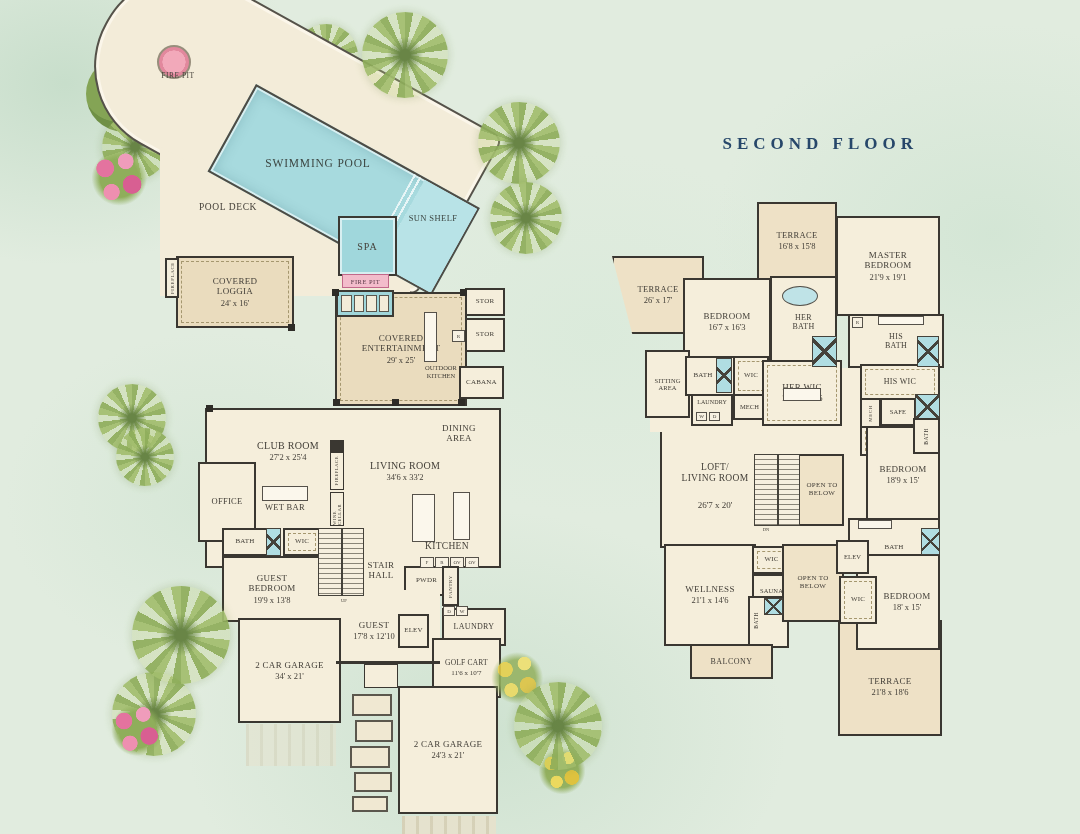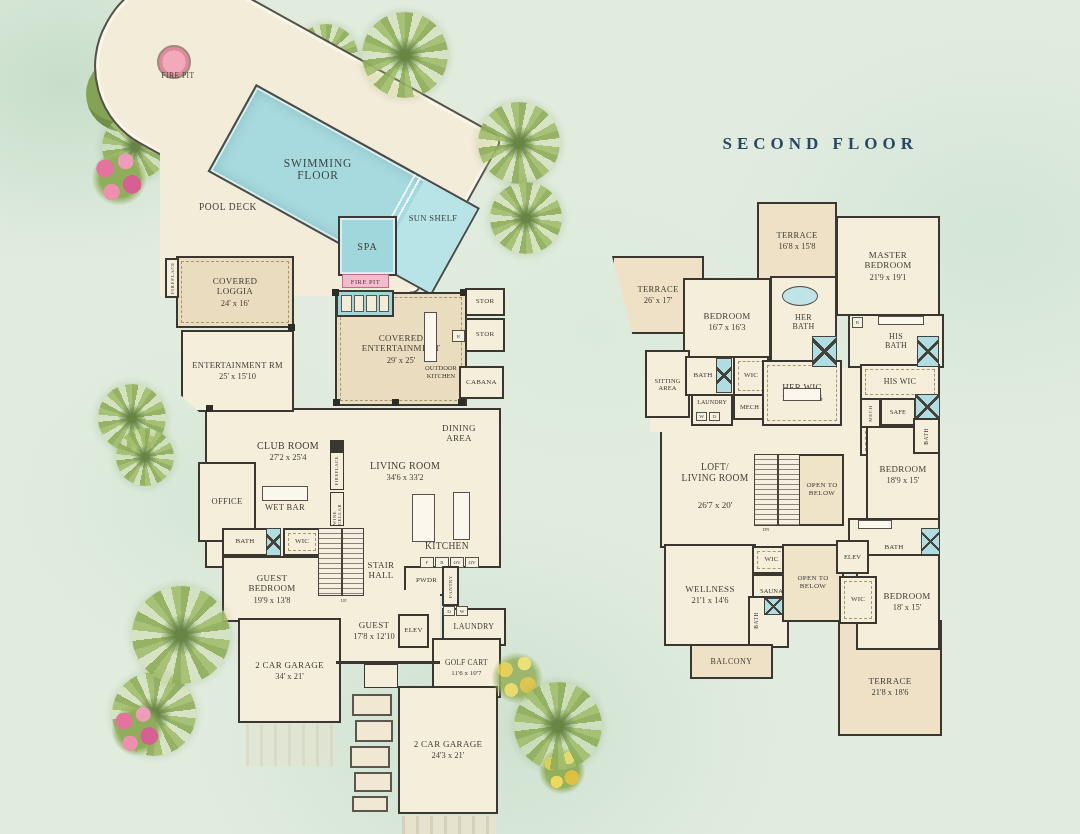"SWIMMING FLOOR" div.plabel { text: FLOOR -> POOL }
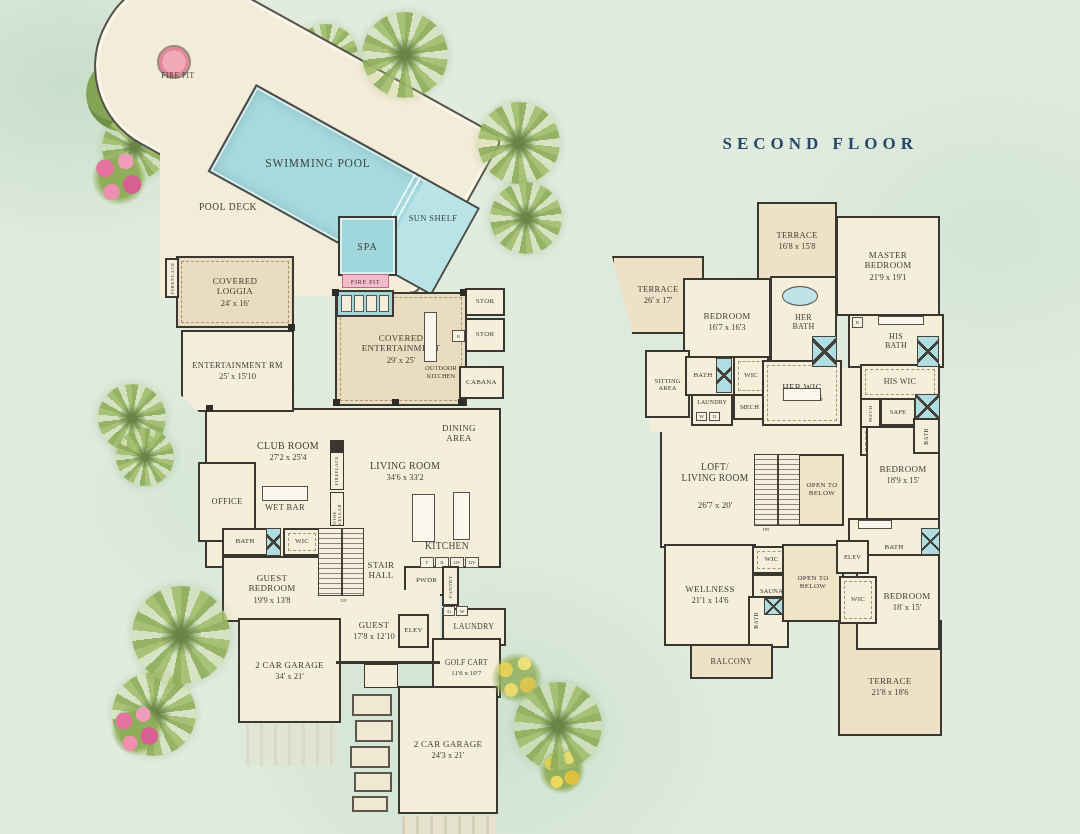"ENTERTAINMENT RM" div.room { html: <div> <span>ENTERTAINMENT RM</span> <span>25' x 15'10</span> </div> -> none }
